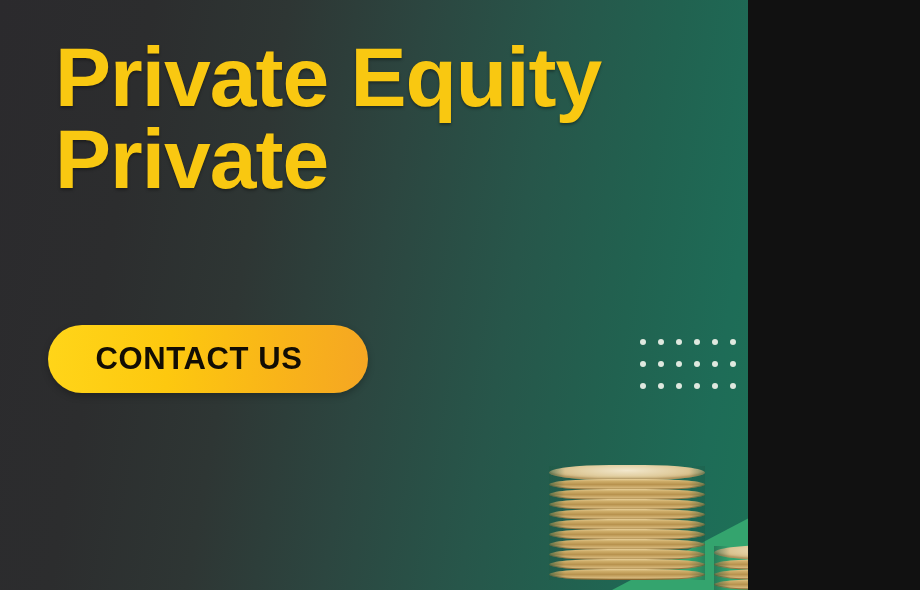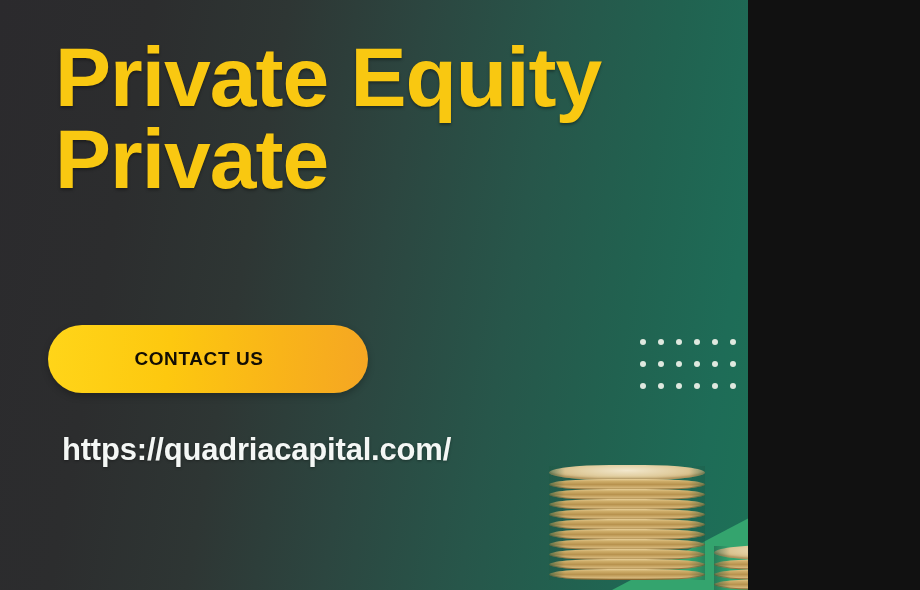"CONTACT US" .cta-button { font-size: 19px -> 31px }
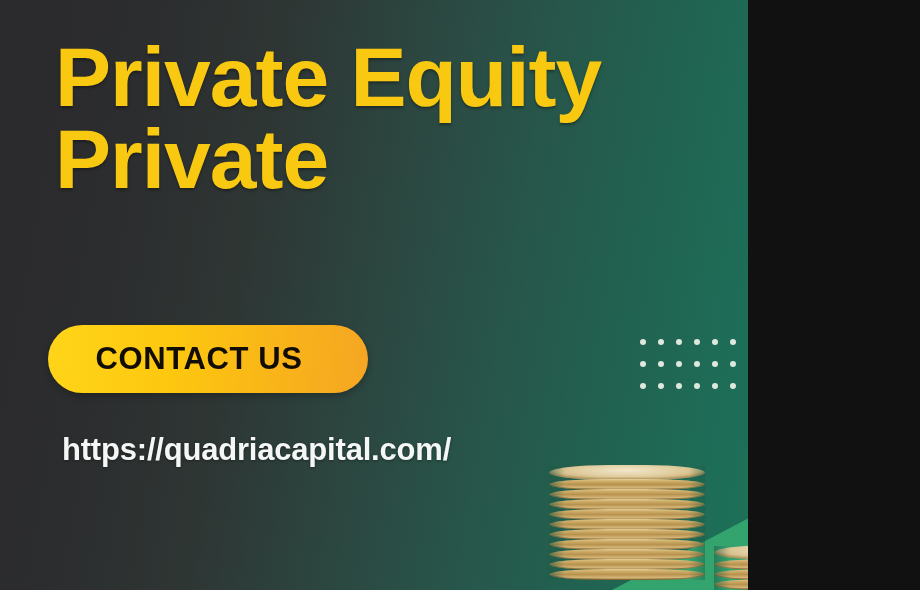"https://quadriacapital.com/" a.site-url { html: <a>https://quadriacapital.com/</a> -> none }
